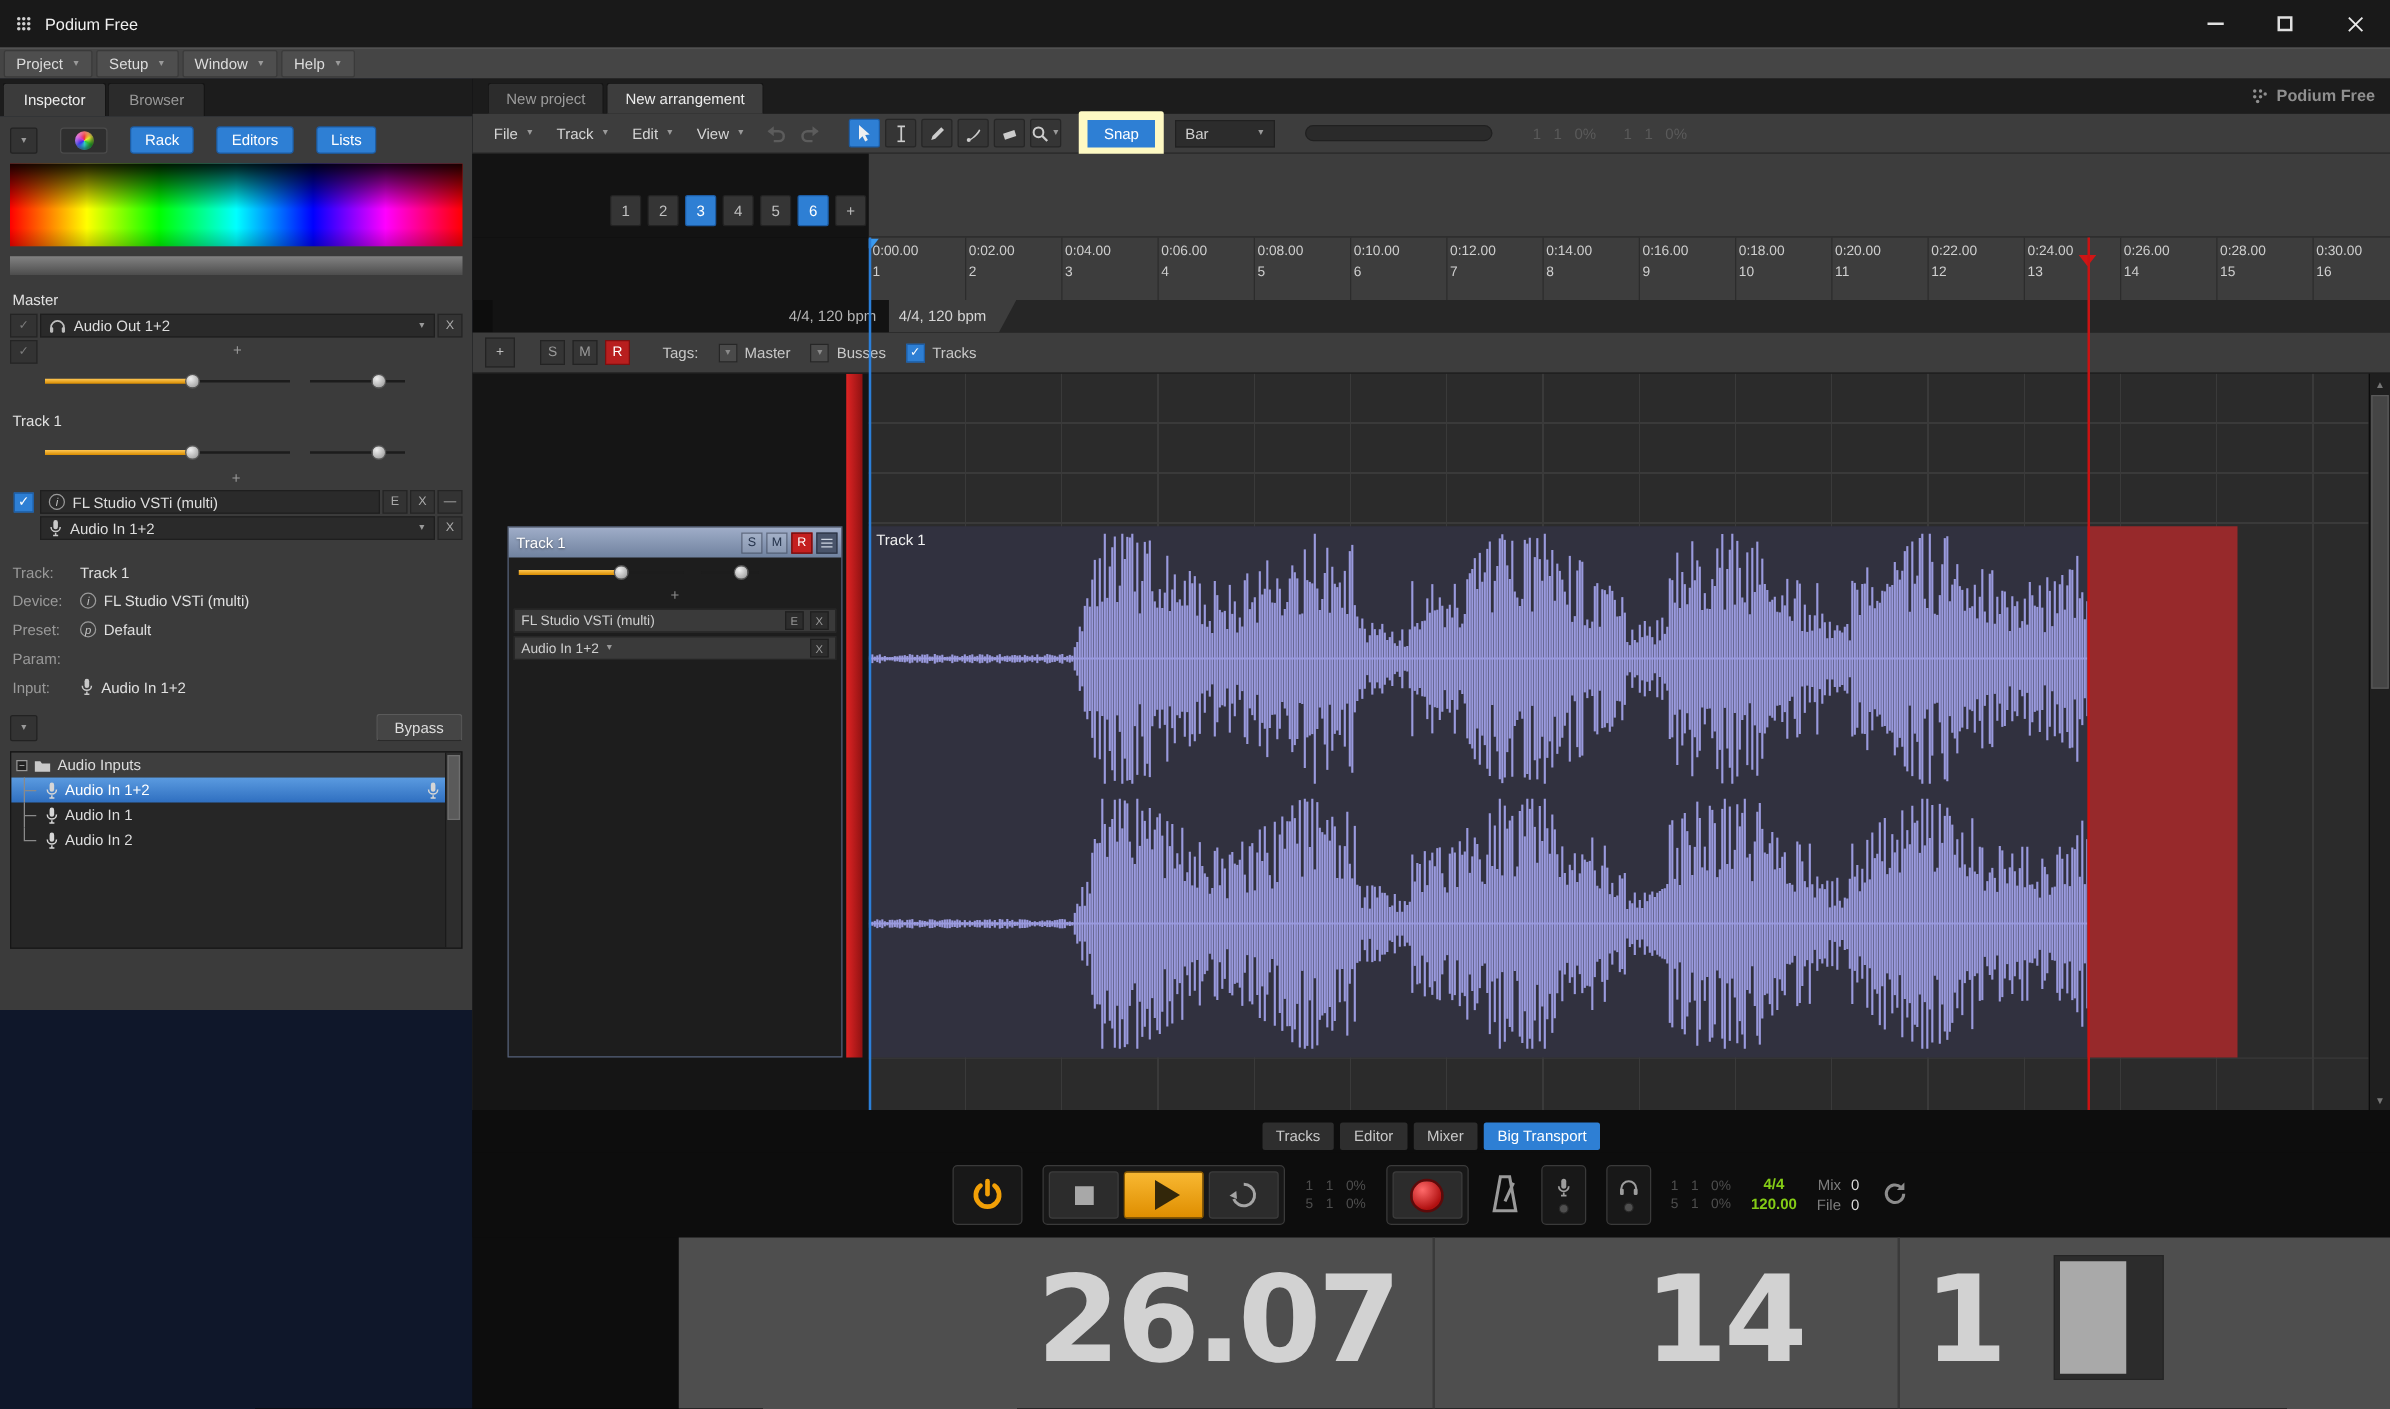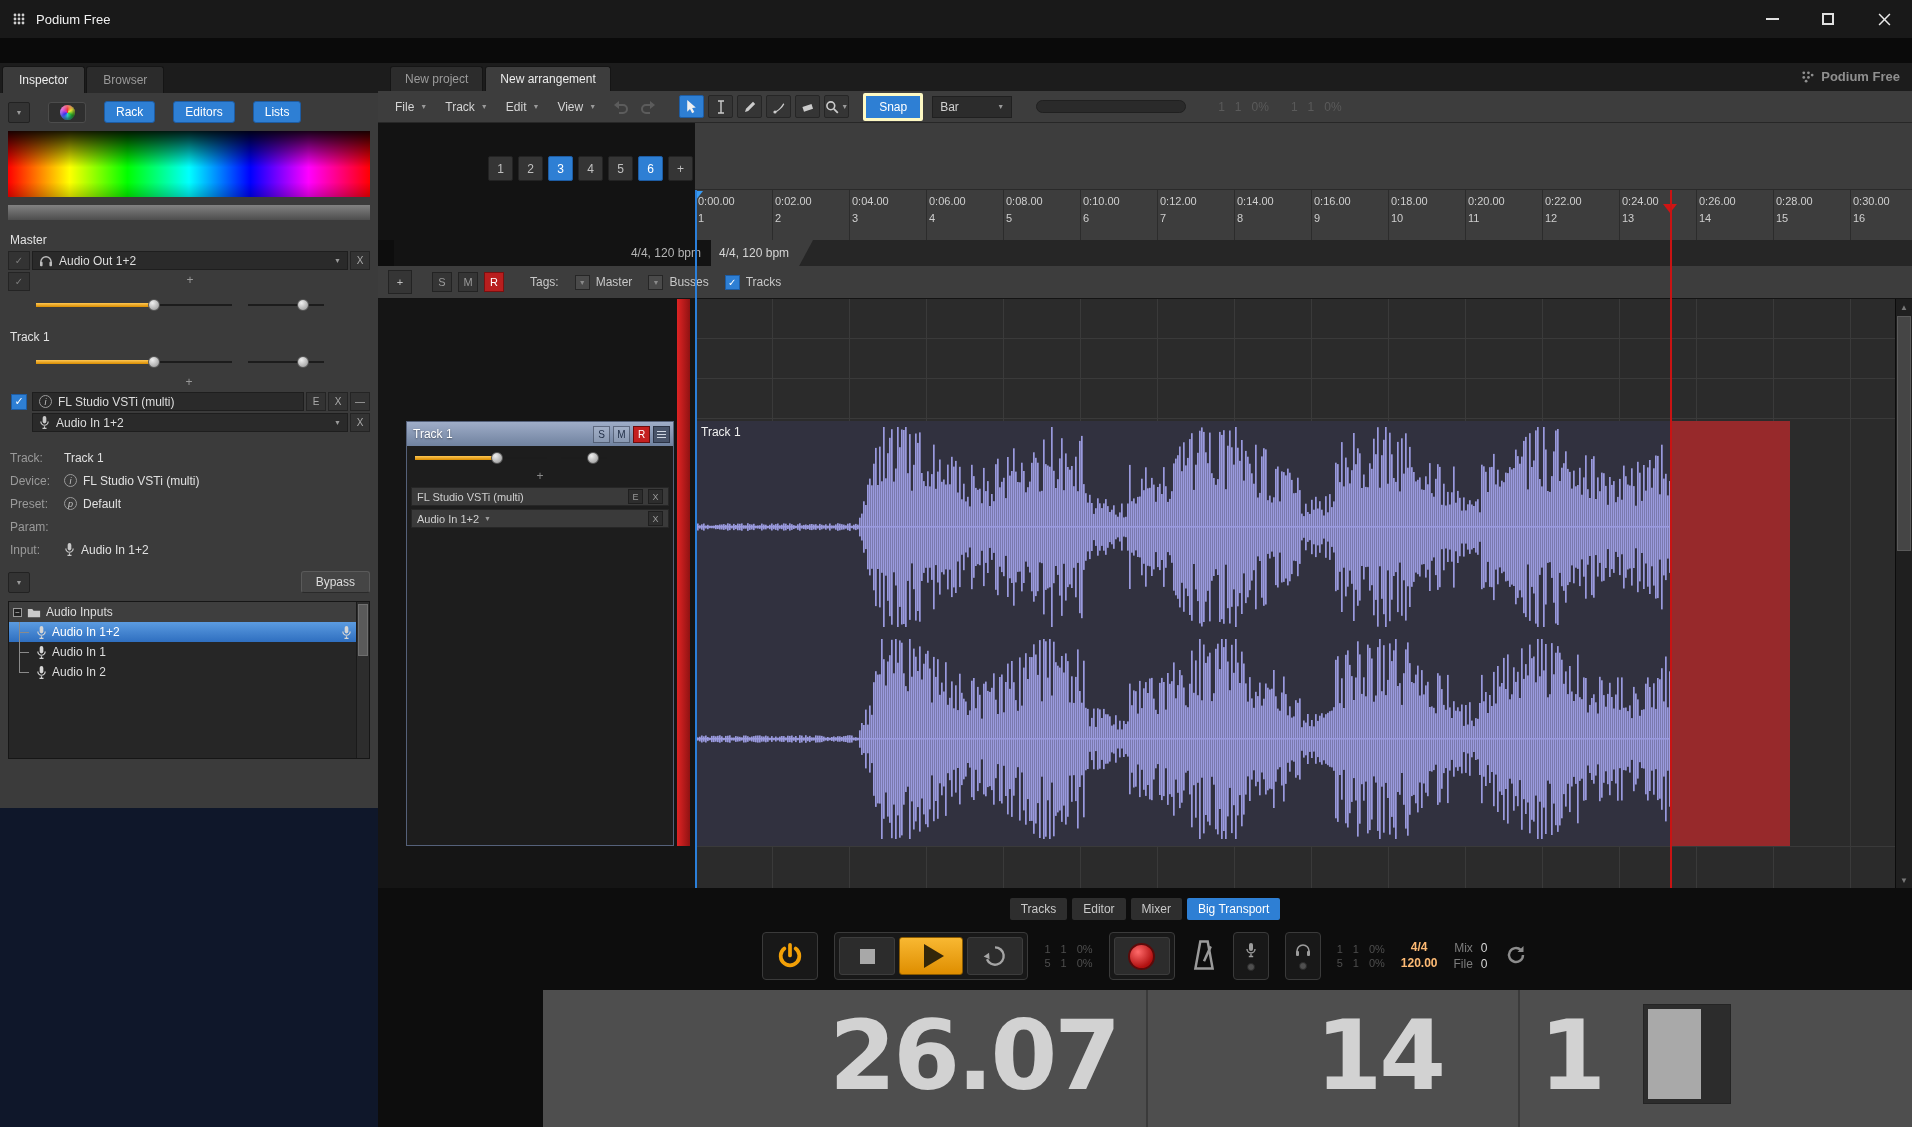"Project" div.menubar { html: none -> <div> <div> <span>Project</span> <span>▼</span> </div> <div> <span>Setup</span> <span>▼</span> </div> <div> <span>Window</span> <span>▼</span> </div> <div> <span>Help</span> <span>▼</span> </div> </div> }
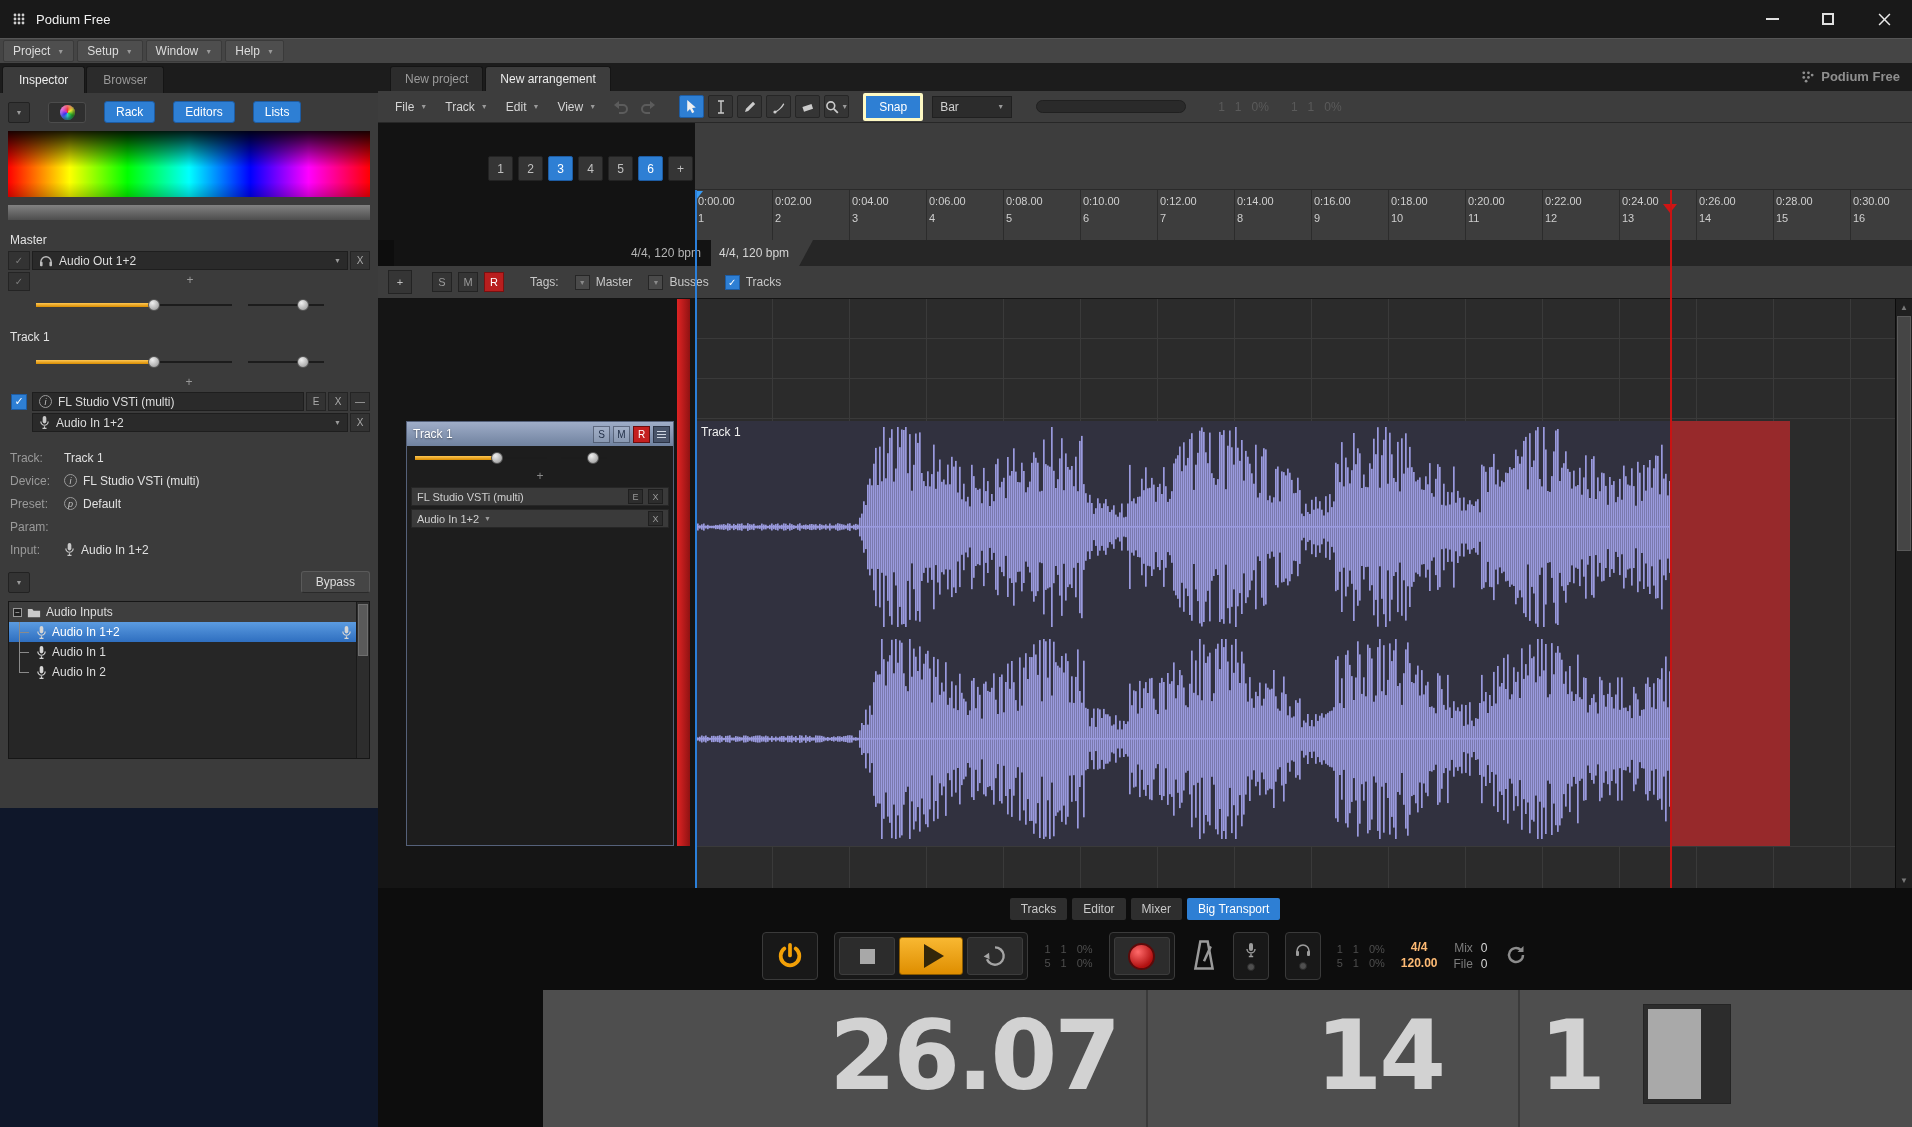"Snap" .snap-btn { border: 3px solid #fef9c3 -> 7px solid #fef9c3 }
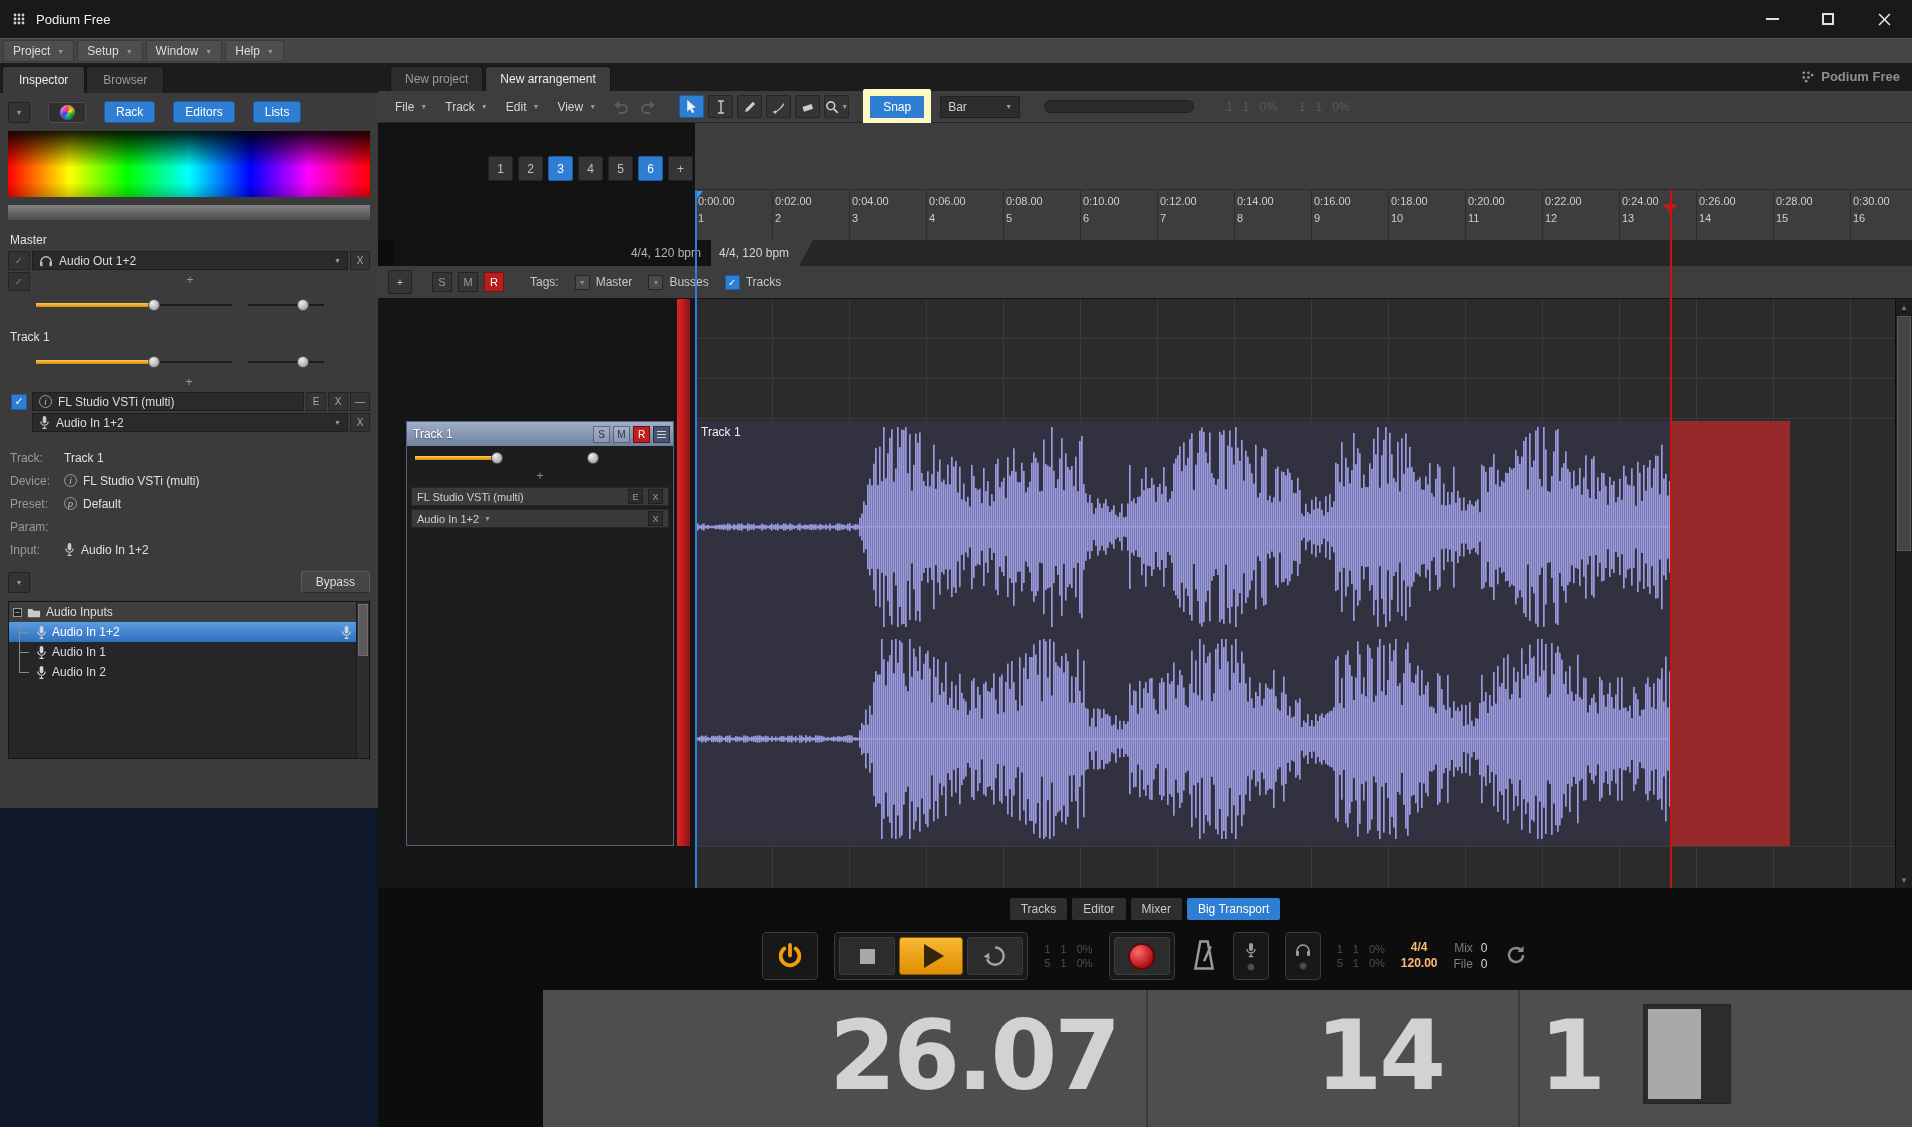"4/4" .t-sig { color: #fdba74 -> #84cc16 }
